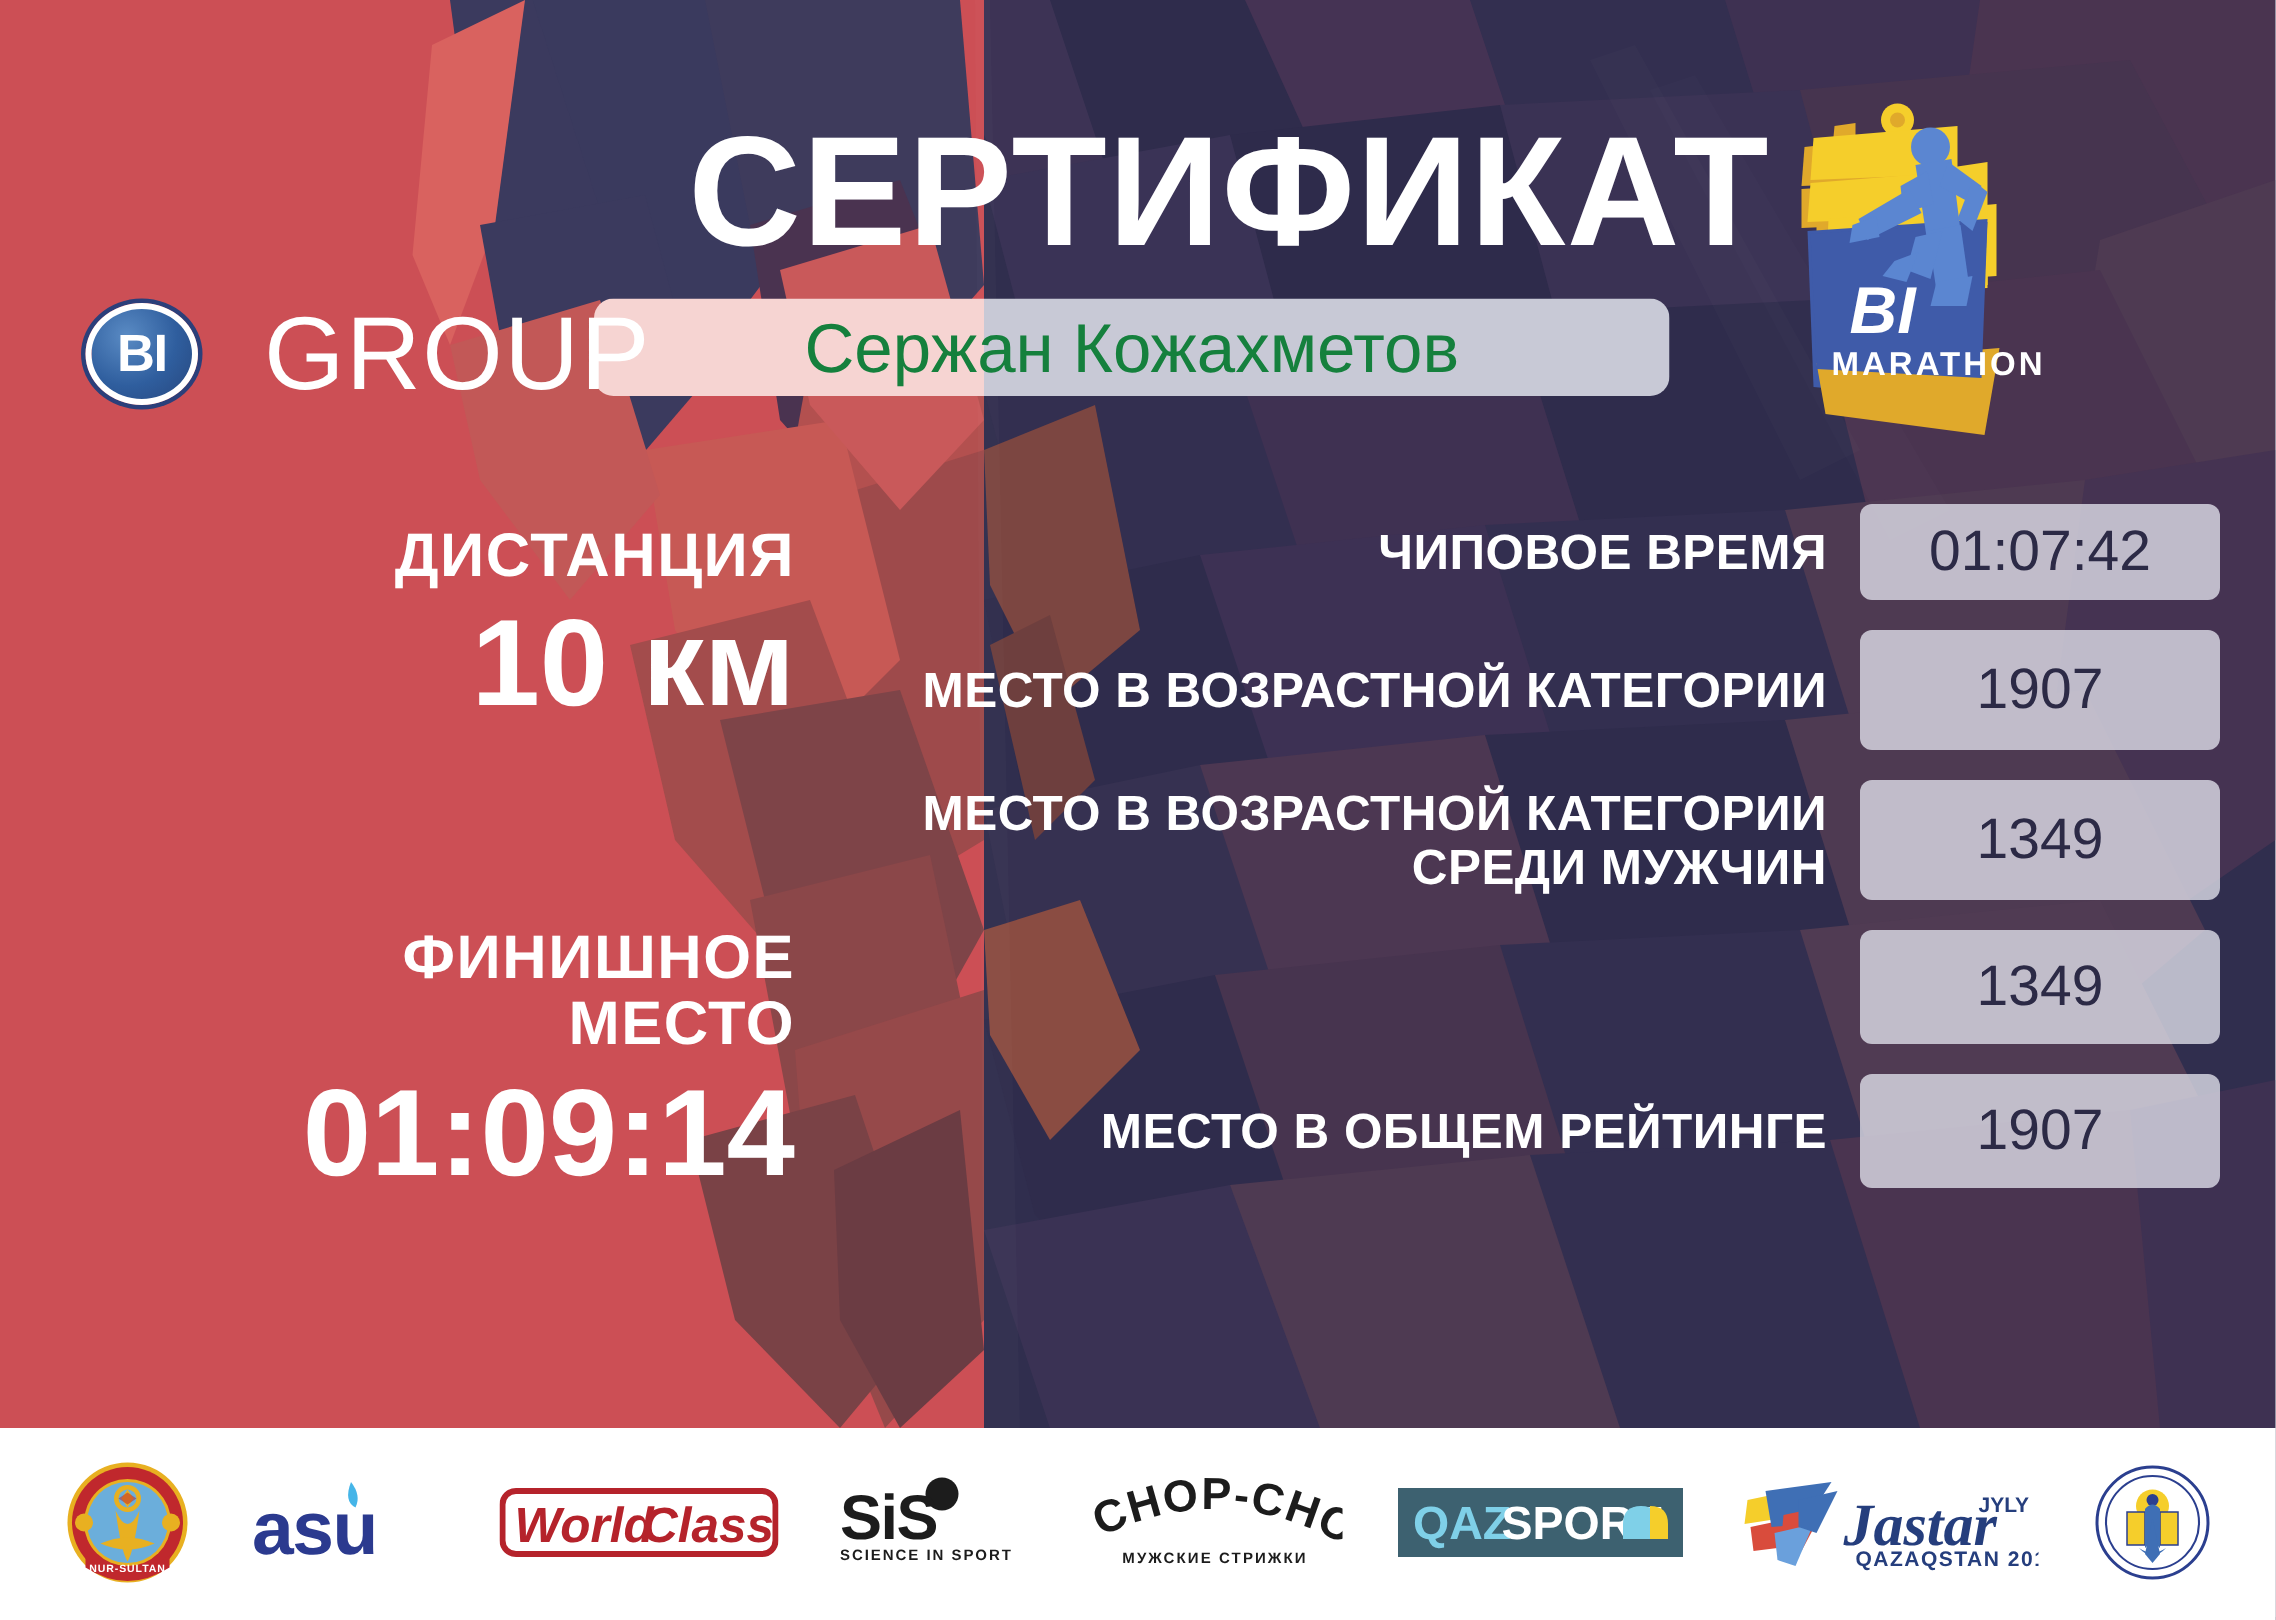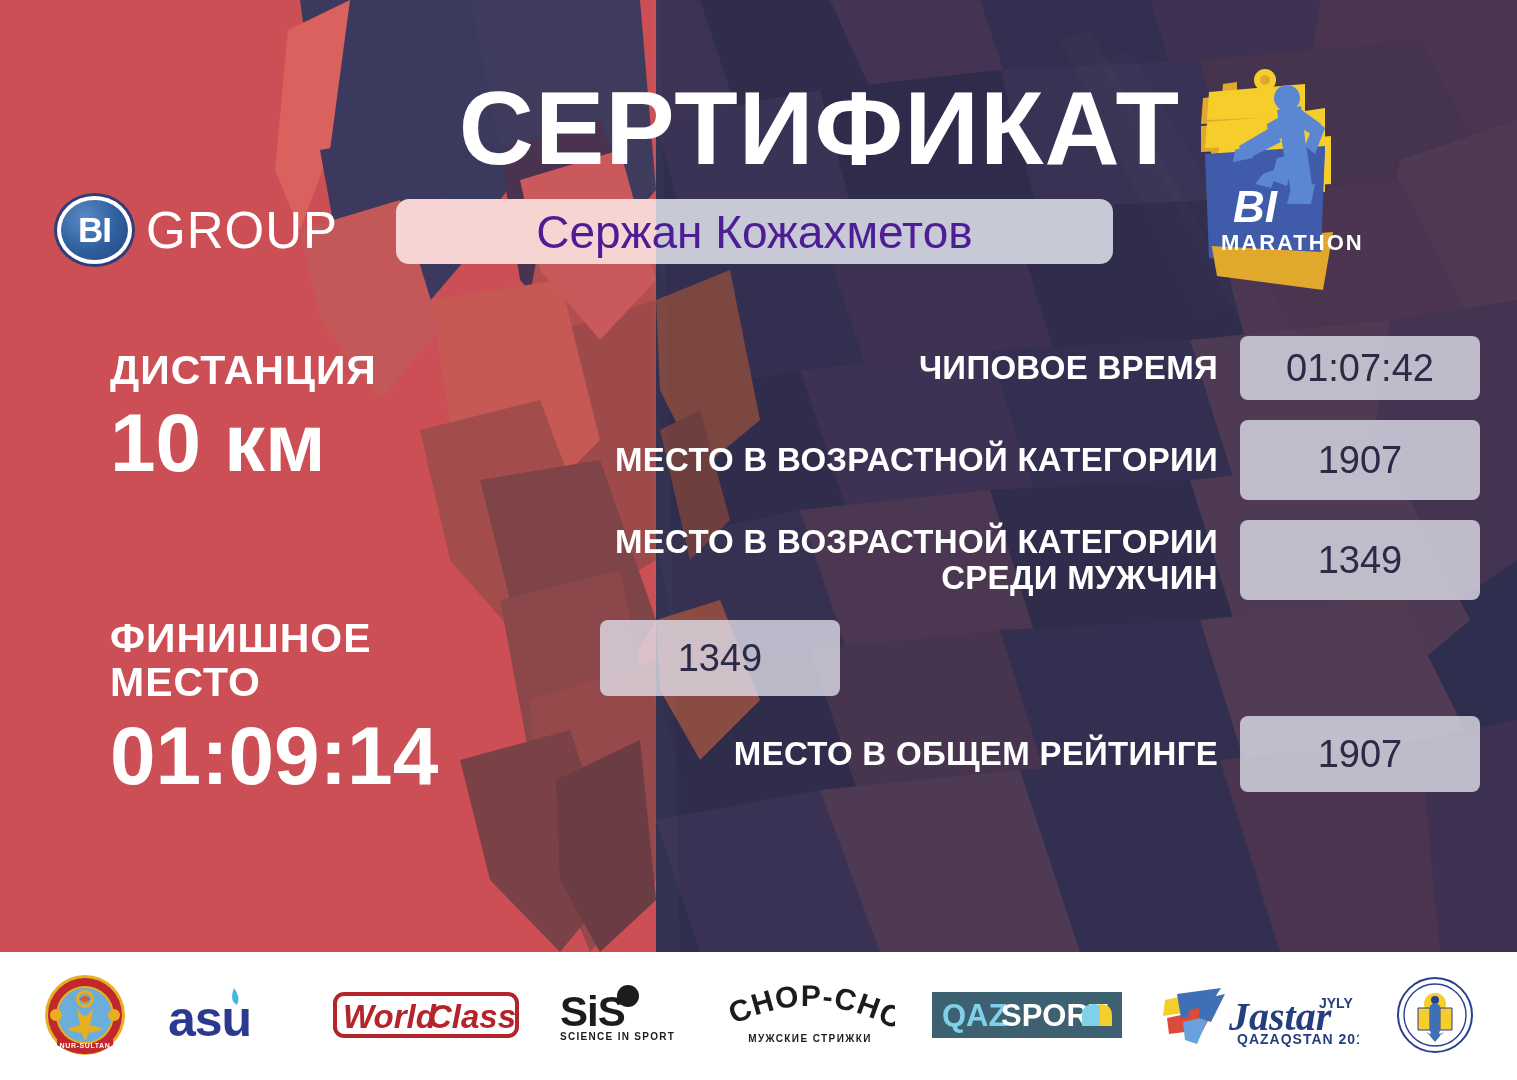"GROUP" .bigroup .gtext { font-size: 51px -> 69px; margin-left: none -> 30px }
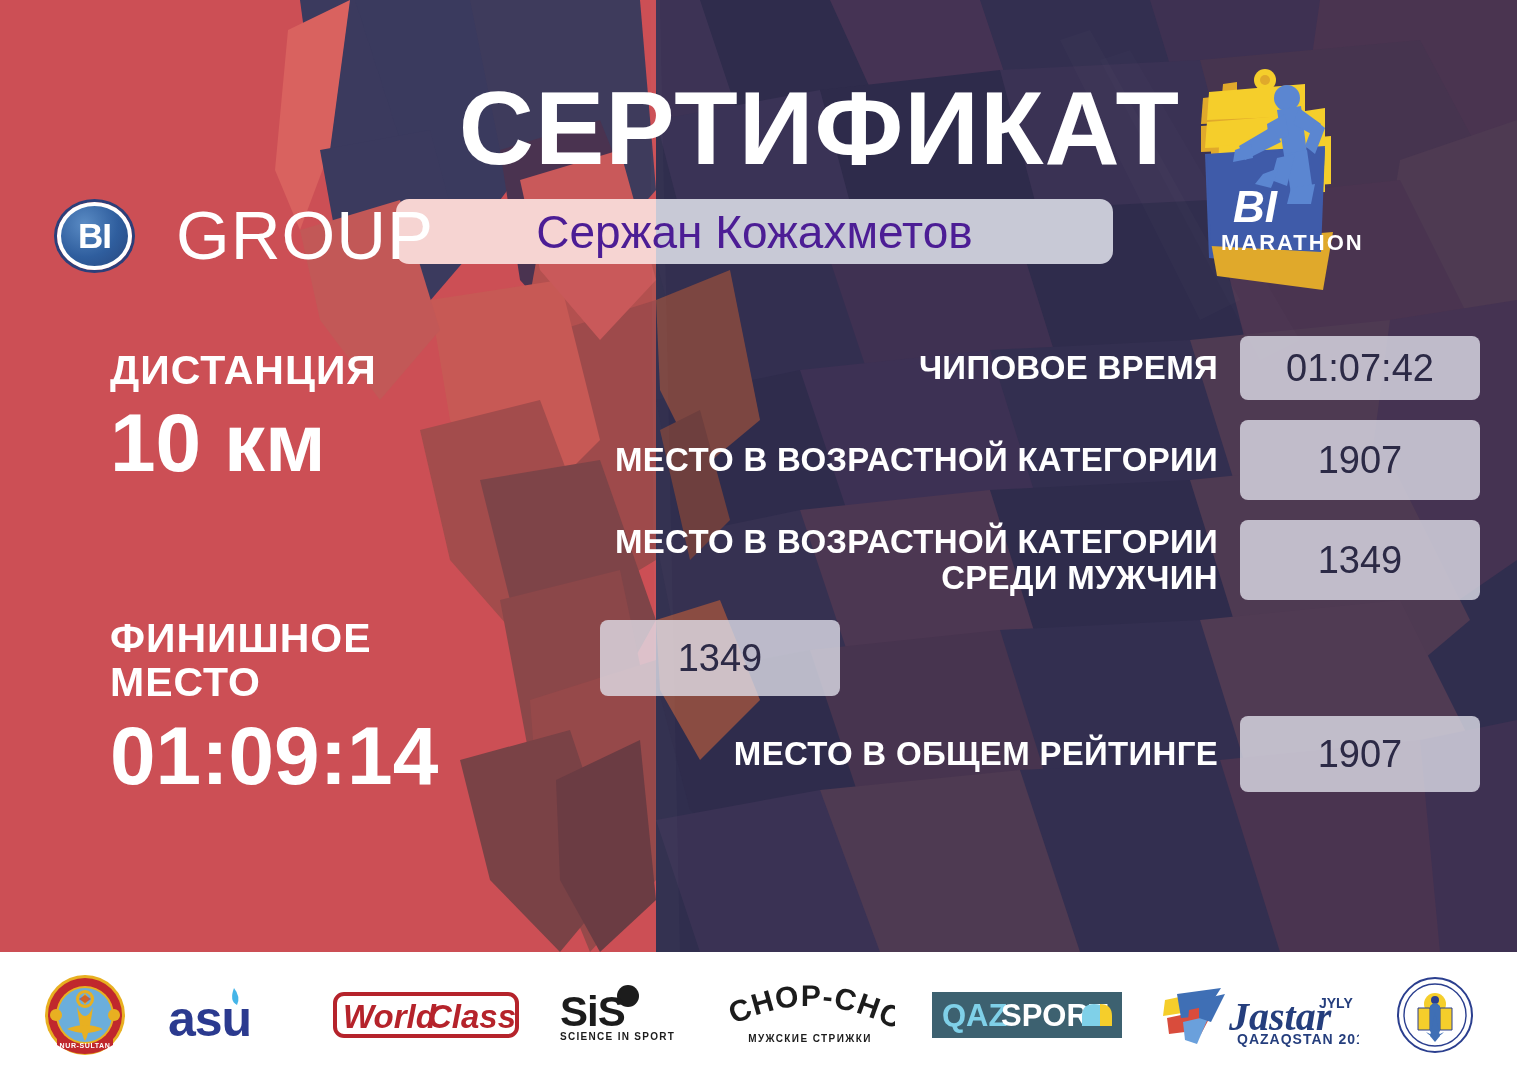"Сержан Кожахметов" .namepill span { color: #4c1d95 -> #15803d }
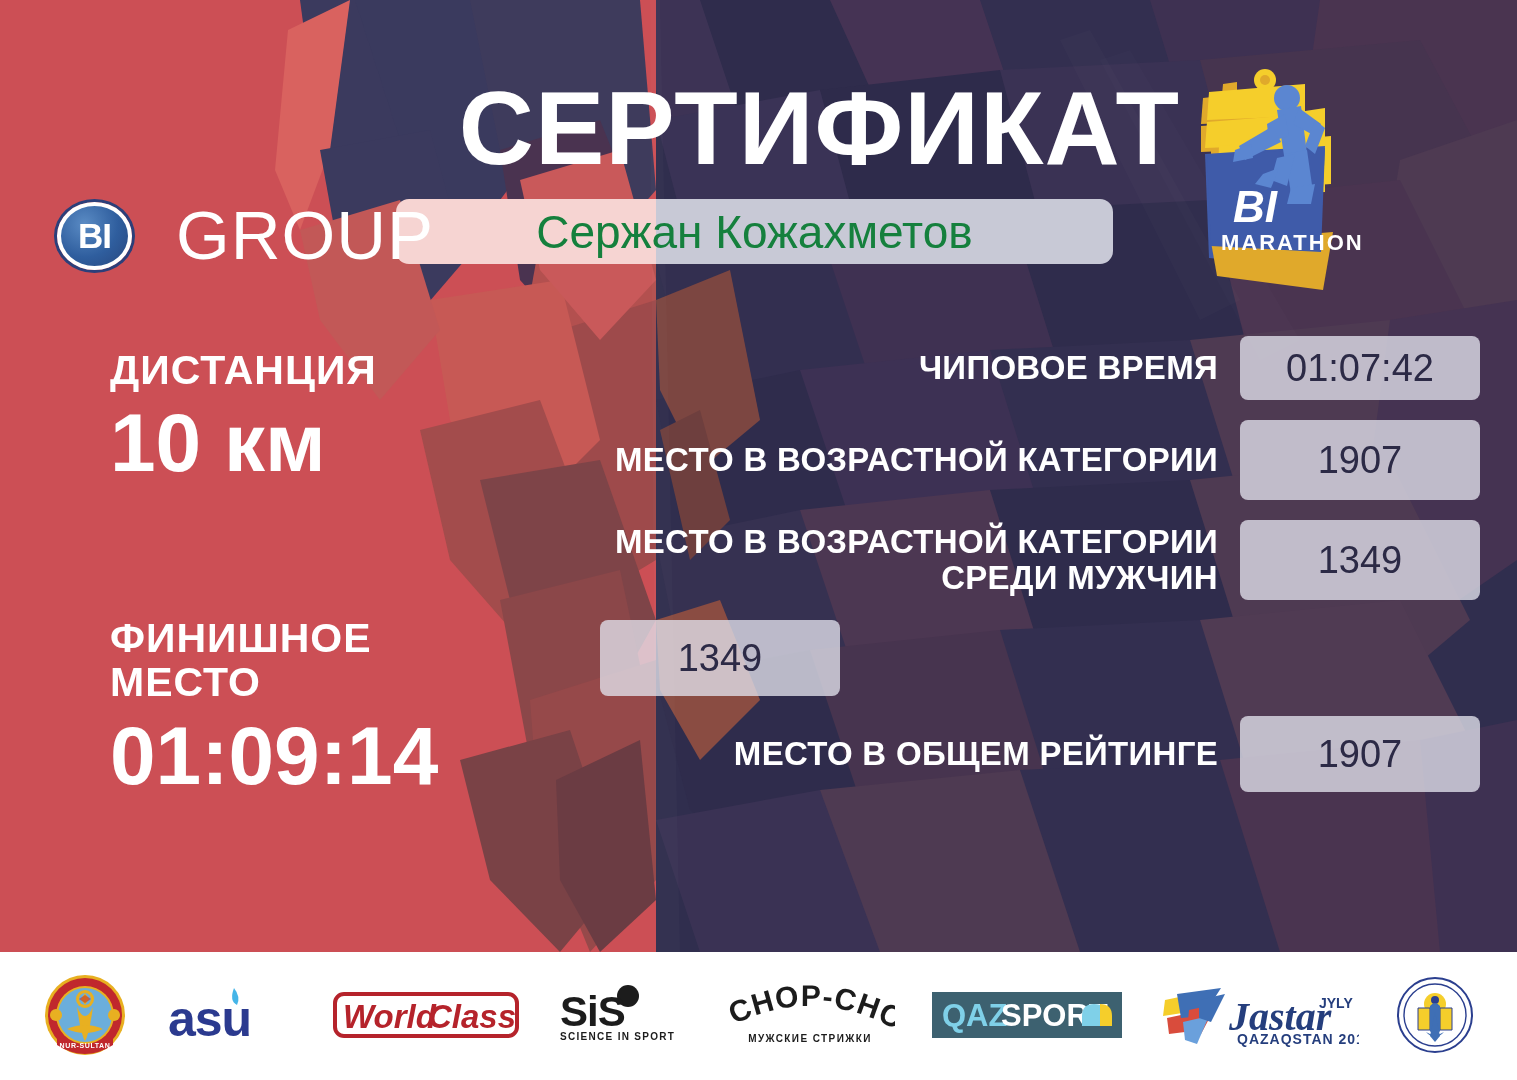"ДИСТАНЦИЯ" .lblk { text-align: left -> right }
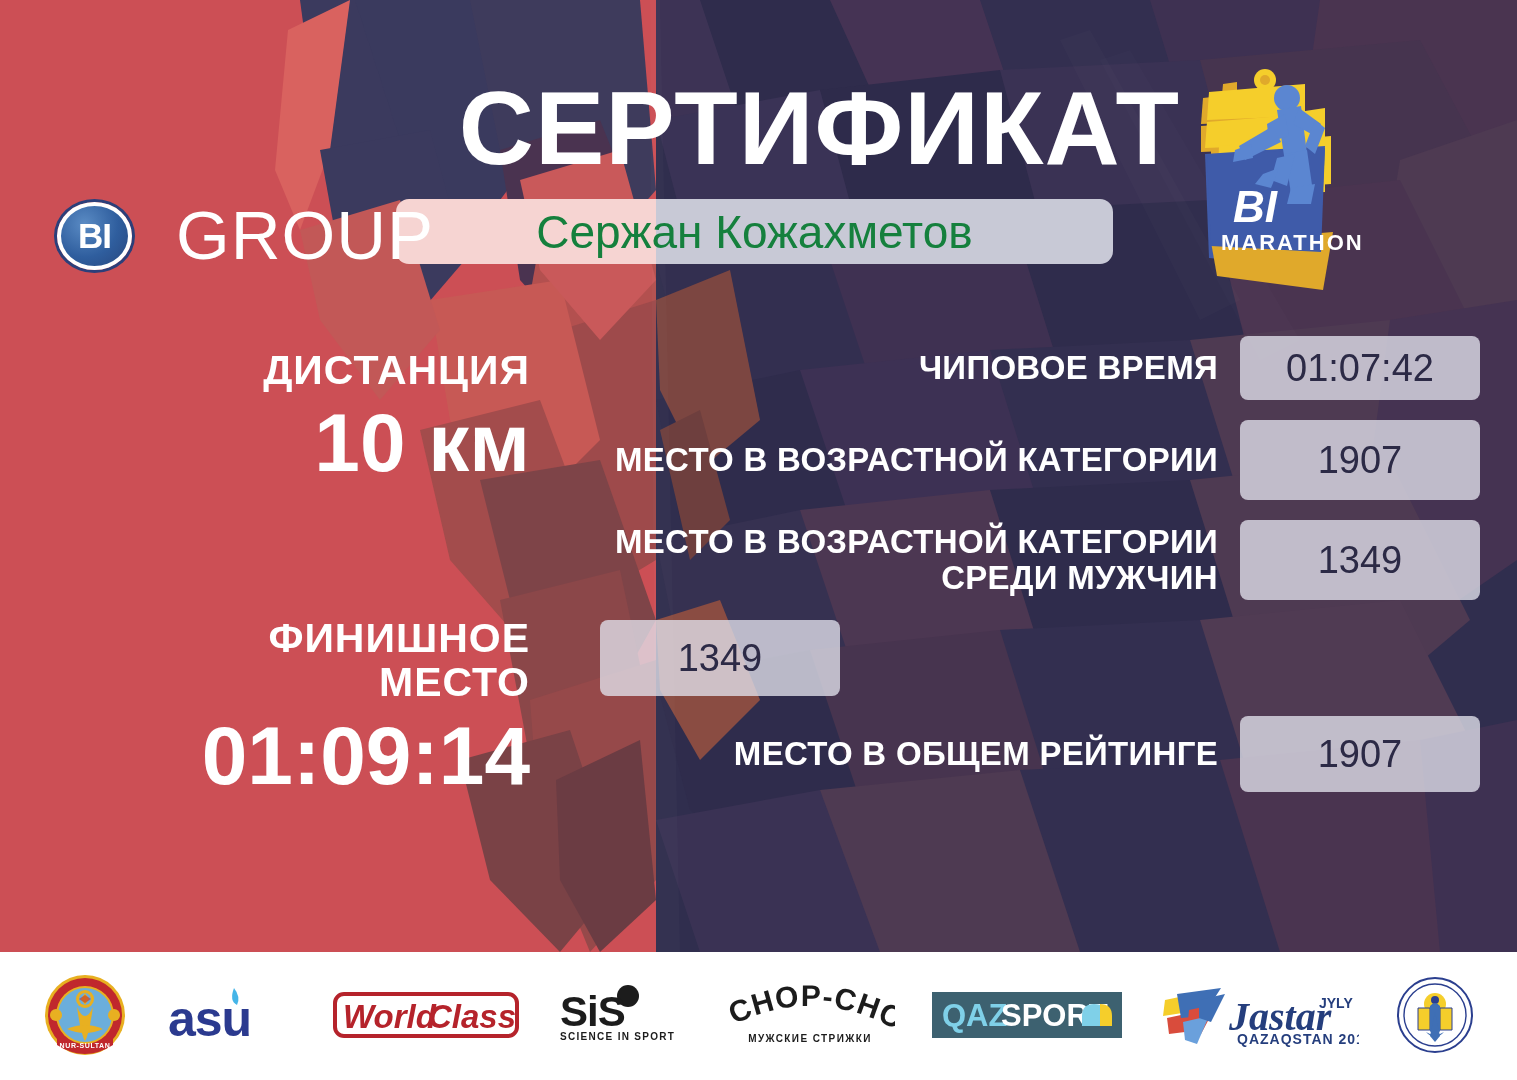"ЧИПОВОЕ ВРЕМЯ" .row { justify-content: flex-start -> flex-end }
